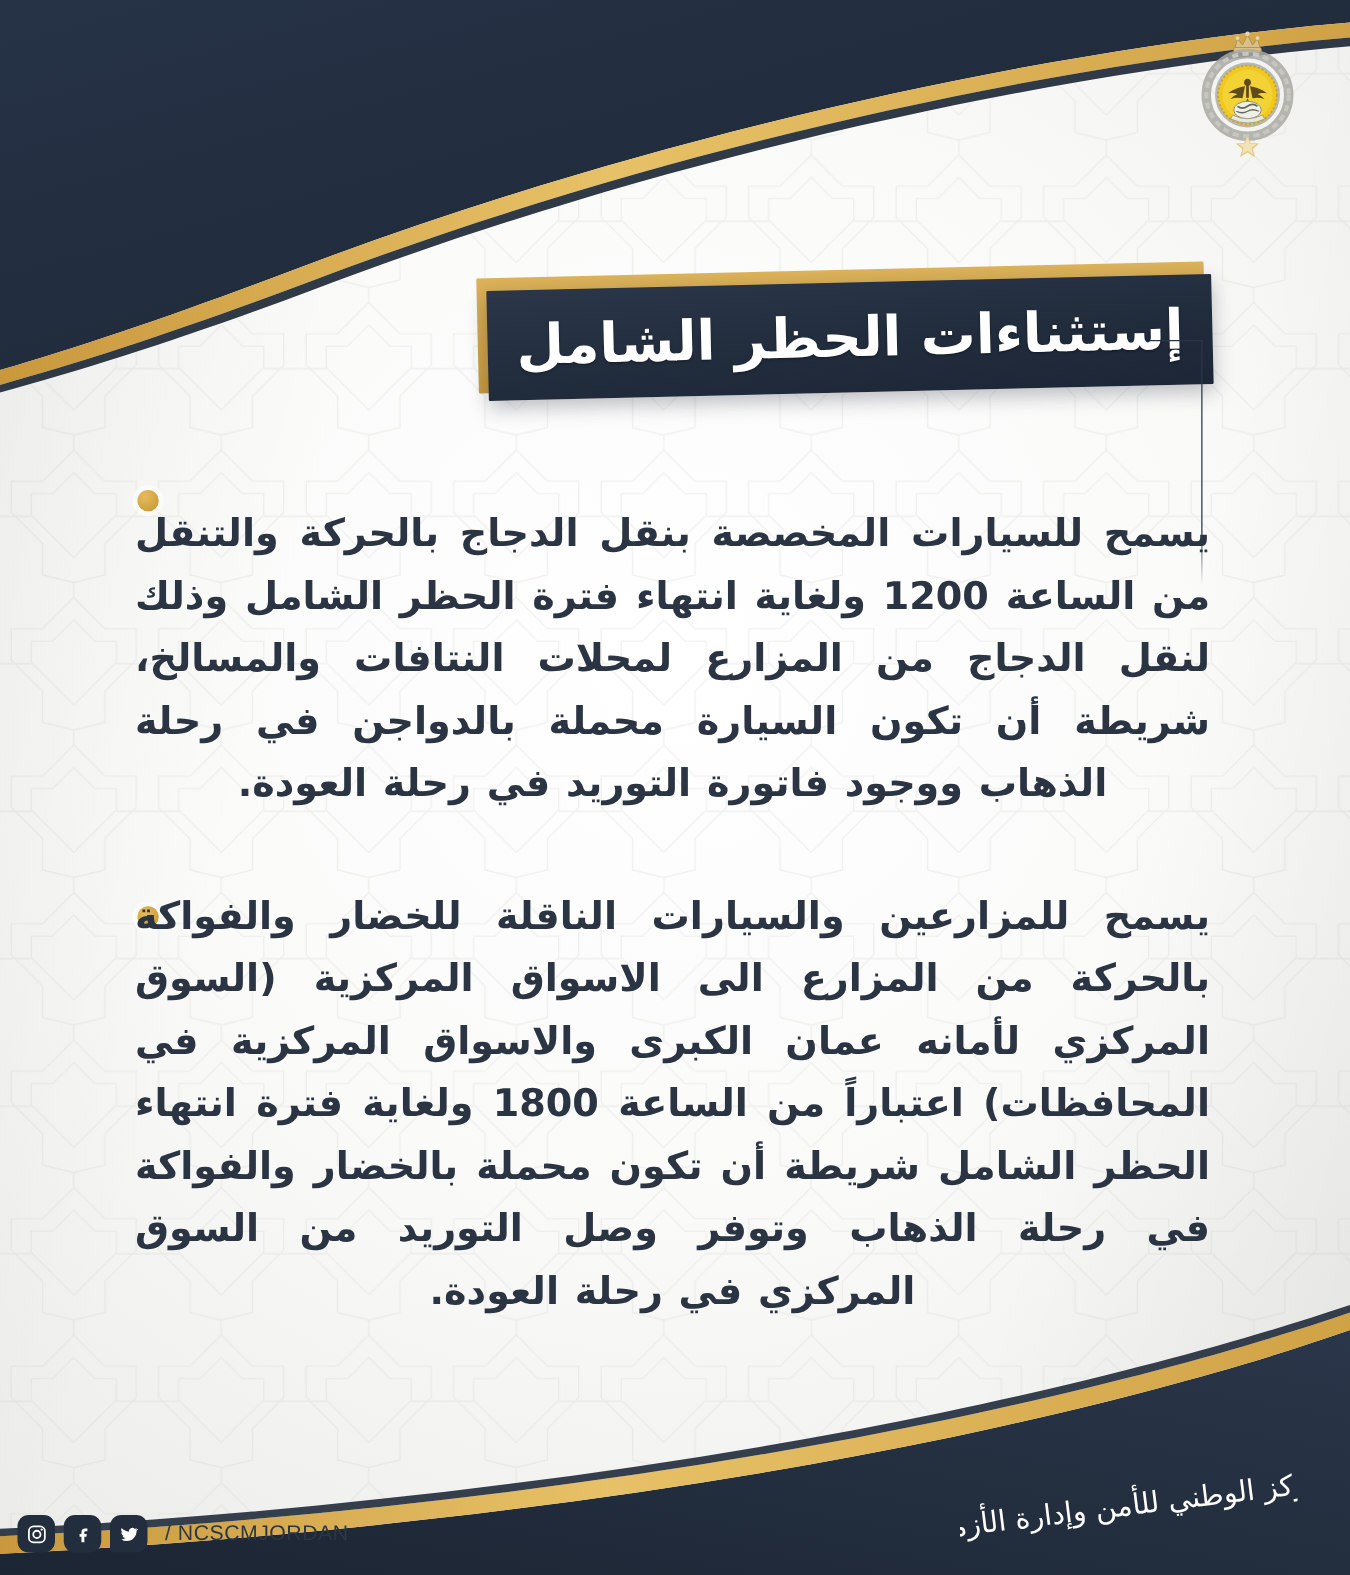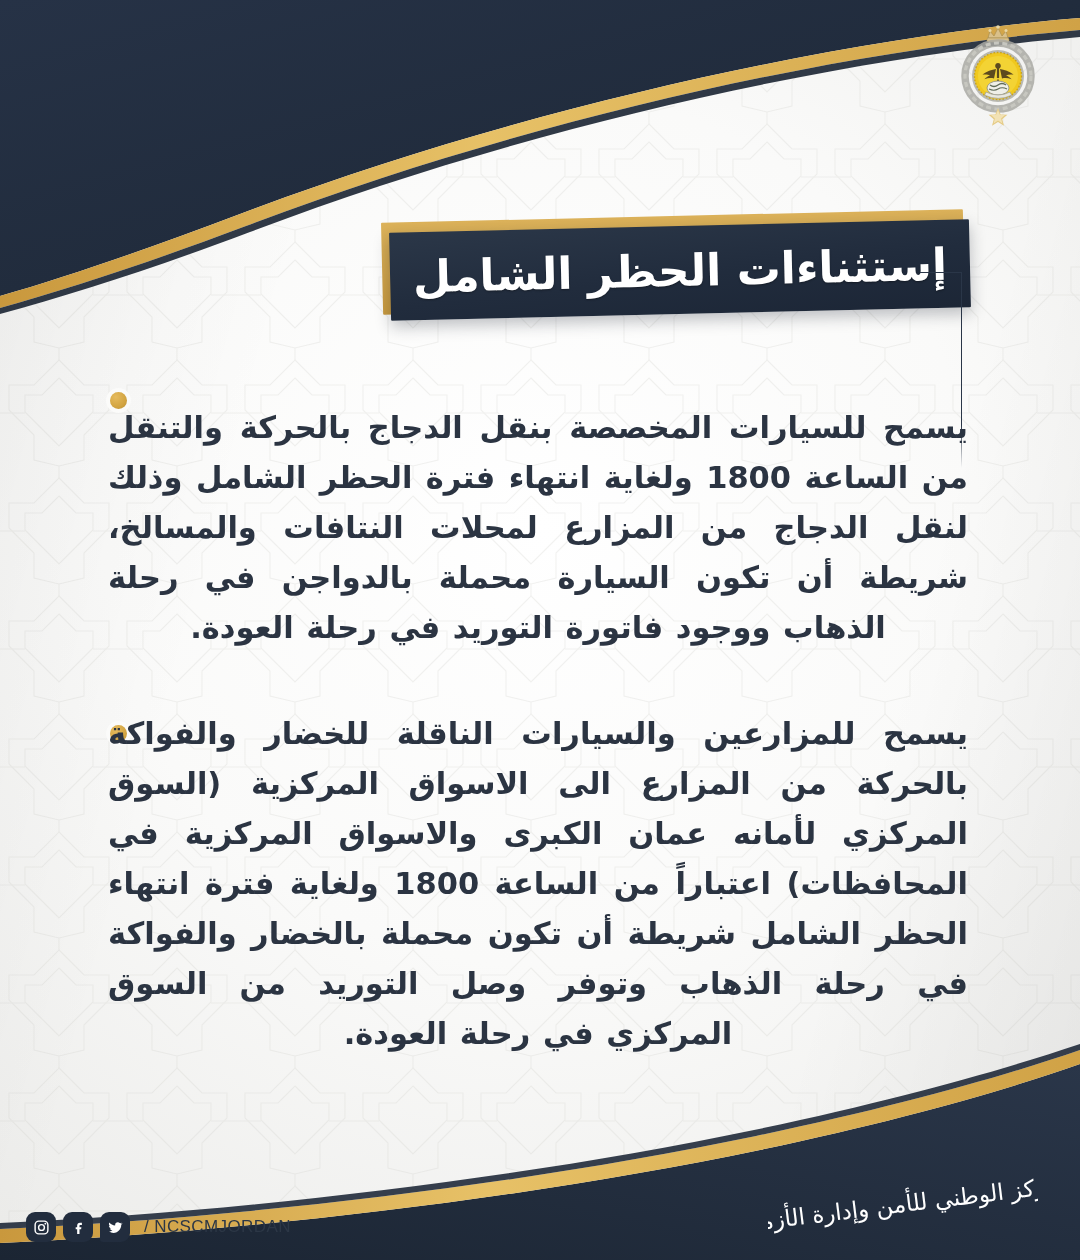"يسمح للسيارات المخصصة بنقل الدجاج" p.para { text: 1800 -> 1200 }
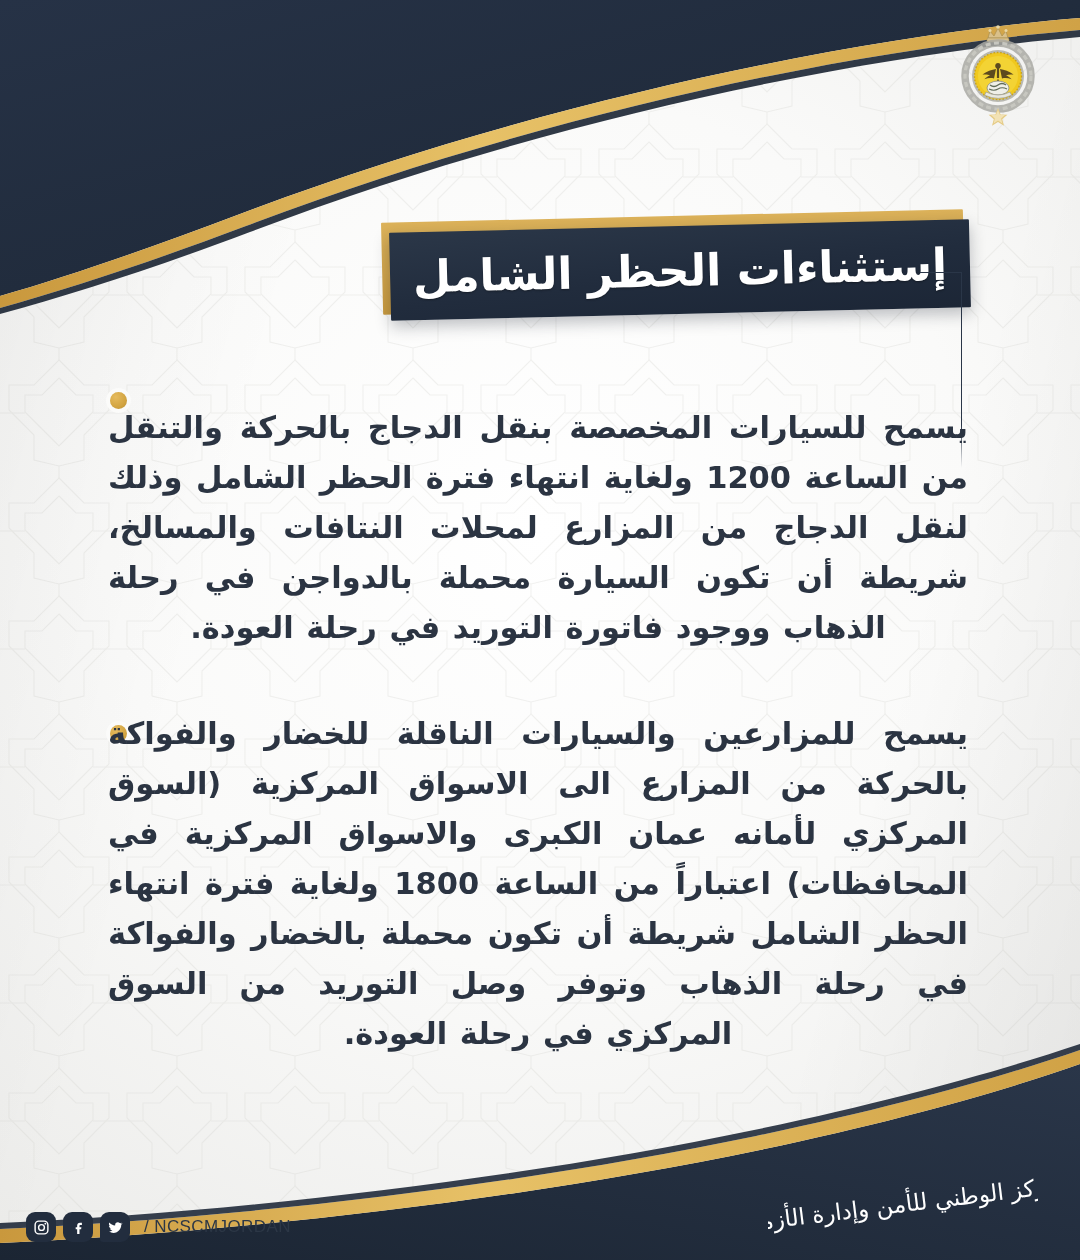"/ NCSCMJORDAN" .social { left: 26px -> 14px }
